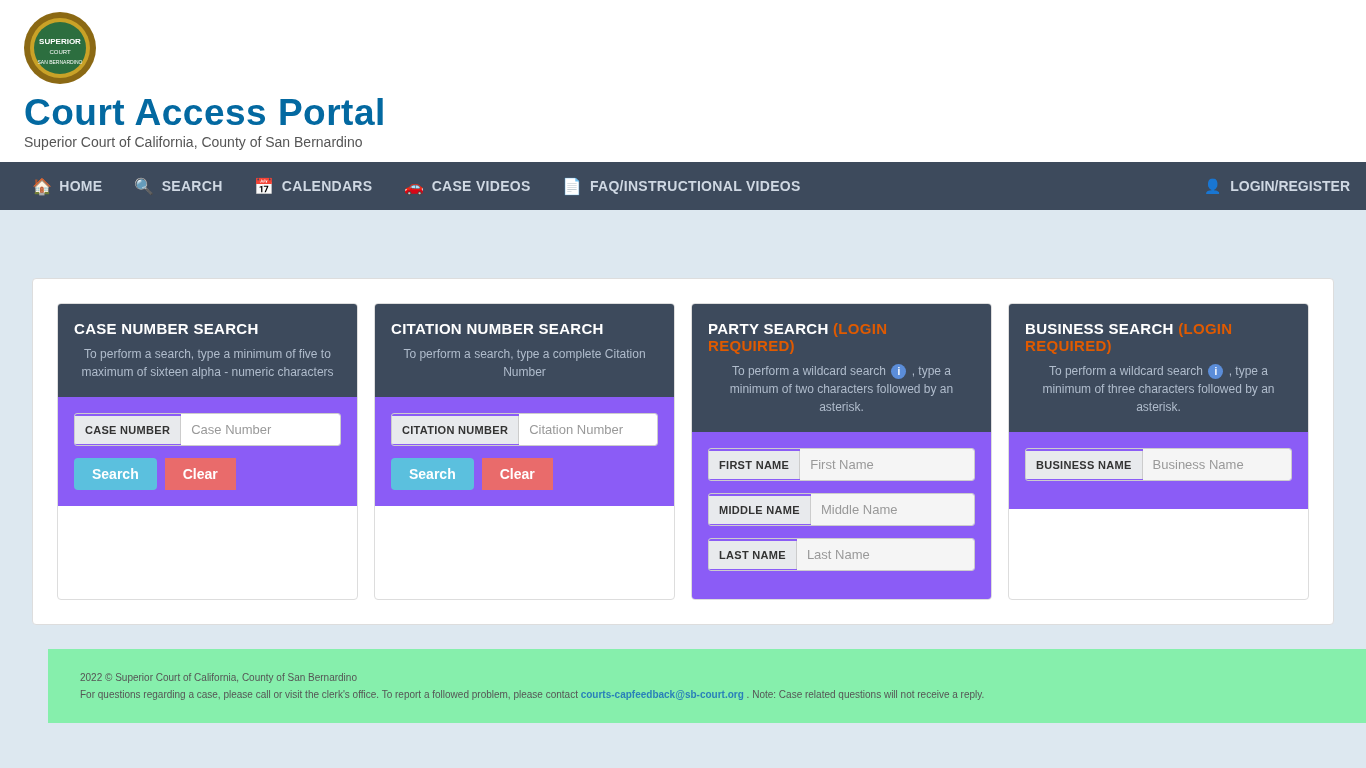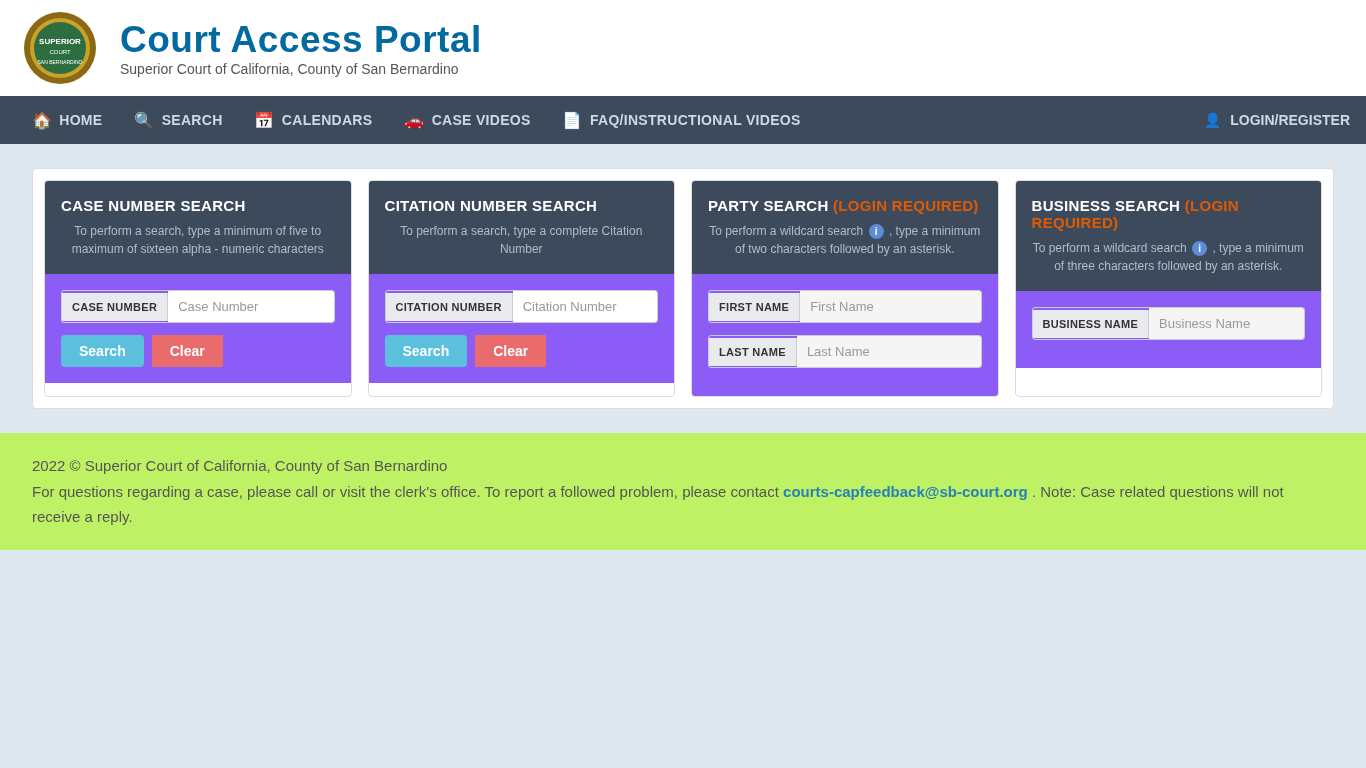"SUPERIOR" .header { align-items: center -> none; flex-direction: none -> column; gap: 24px -> 8px }
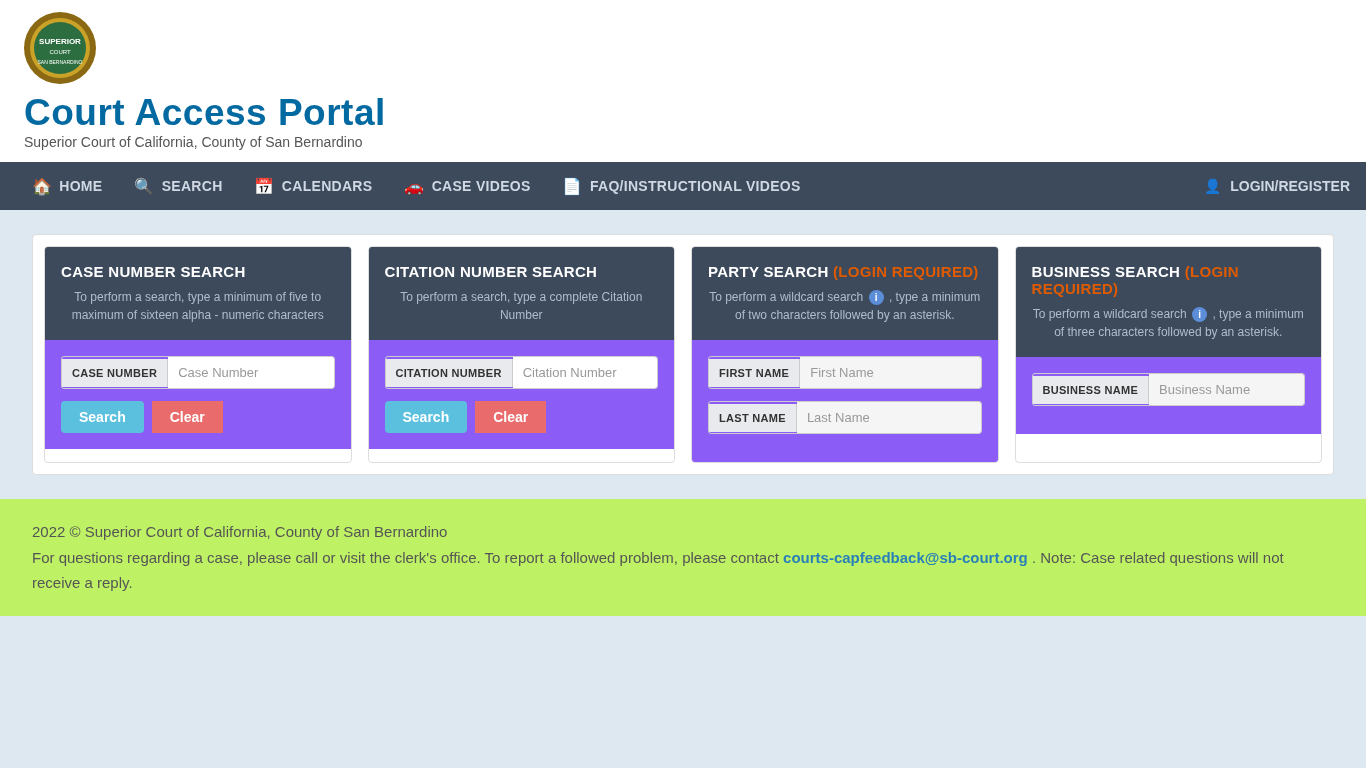"CASE NUMBER SEARCH" .search-container { margin-top: none -> 44px; padding: 11px -> 24px }
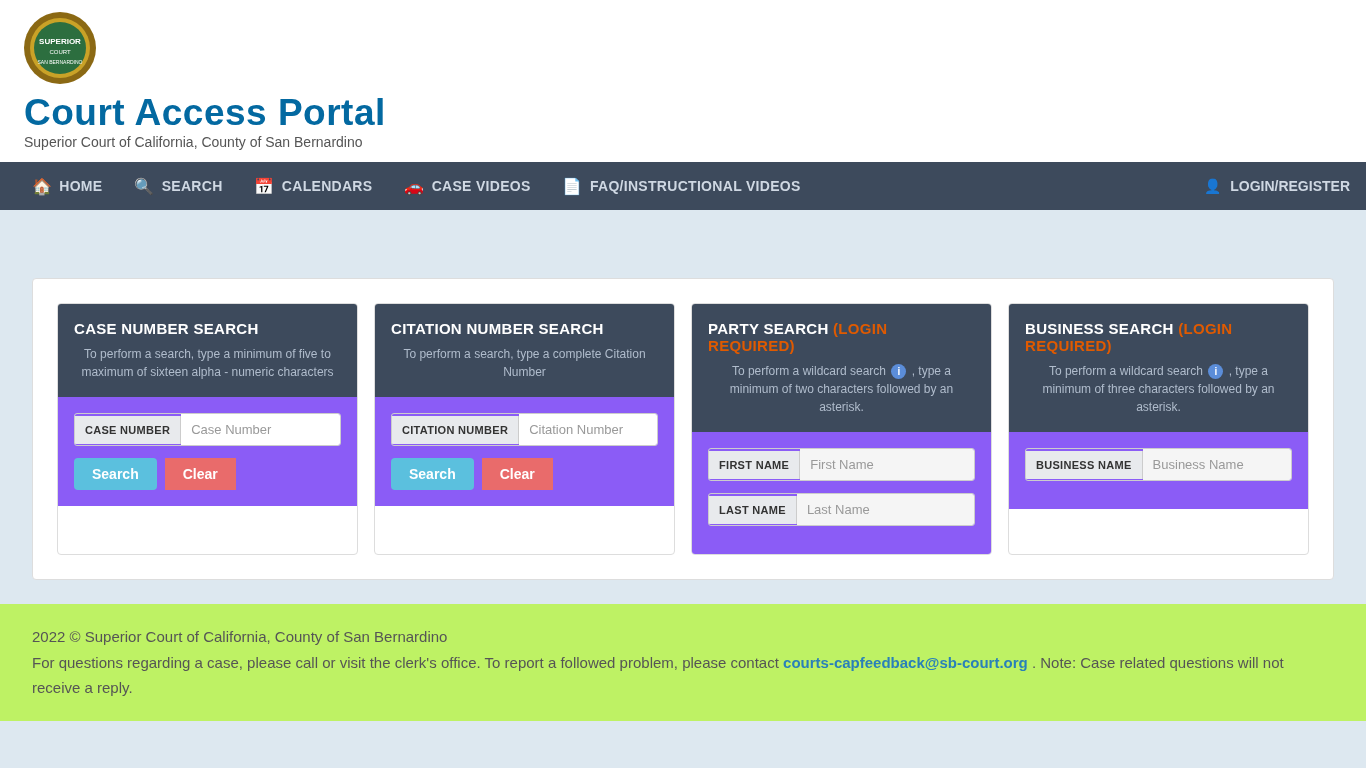"MIDDLE NAME" div.input-group { html: none -> <div> <span>MIDDLE NAME</span> <input> </div> }
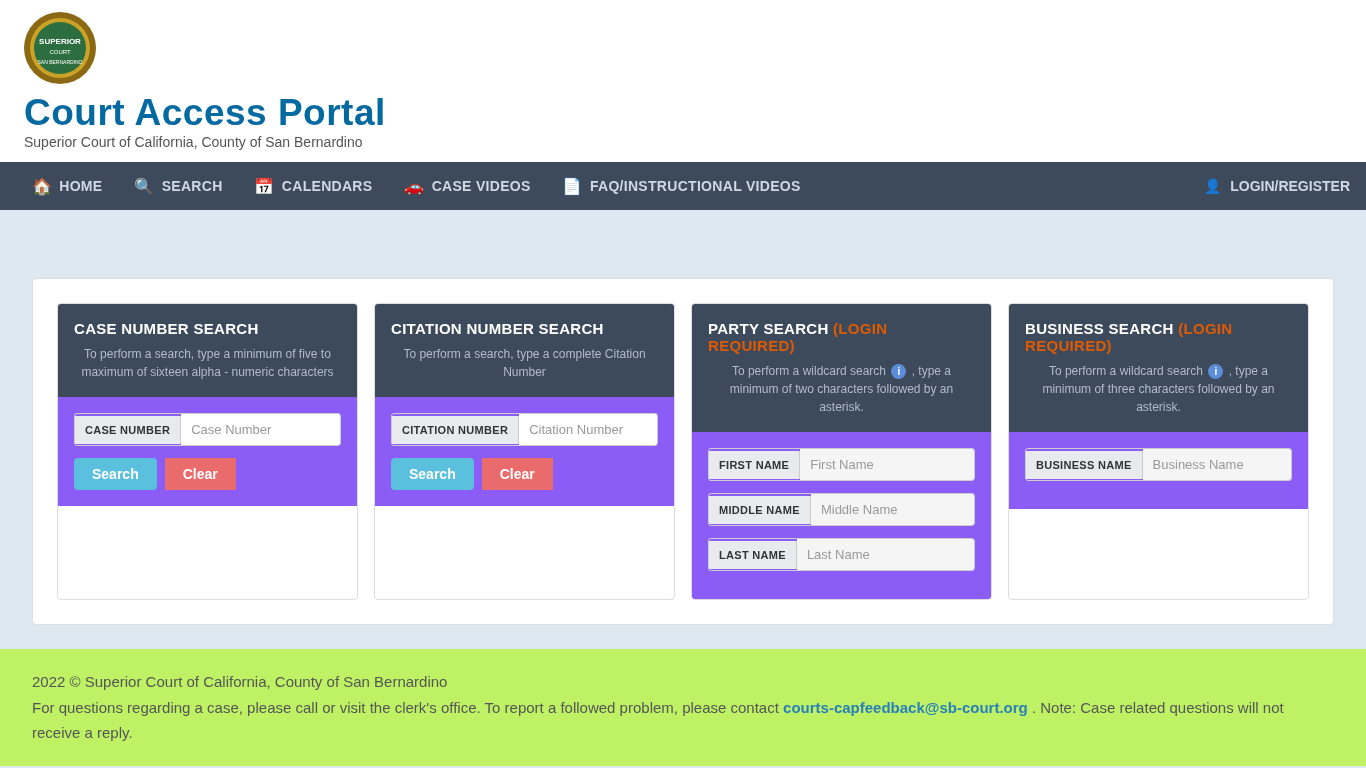"2022 © Superior Court of" .footer { background: #bef264 -> #86efac; font-size: 15px -> 10px; margin-left: none -> 48px }
